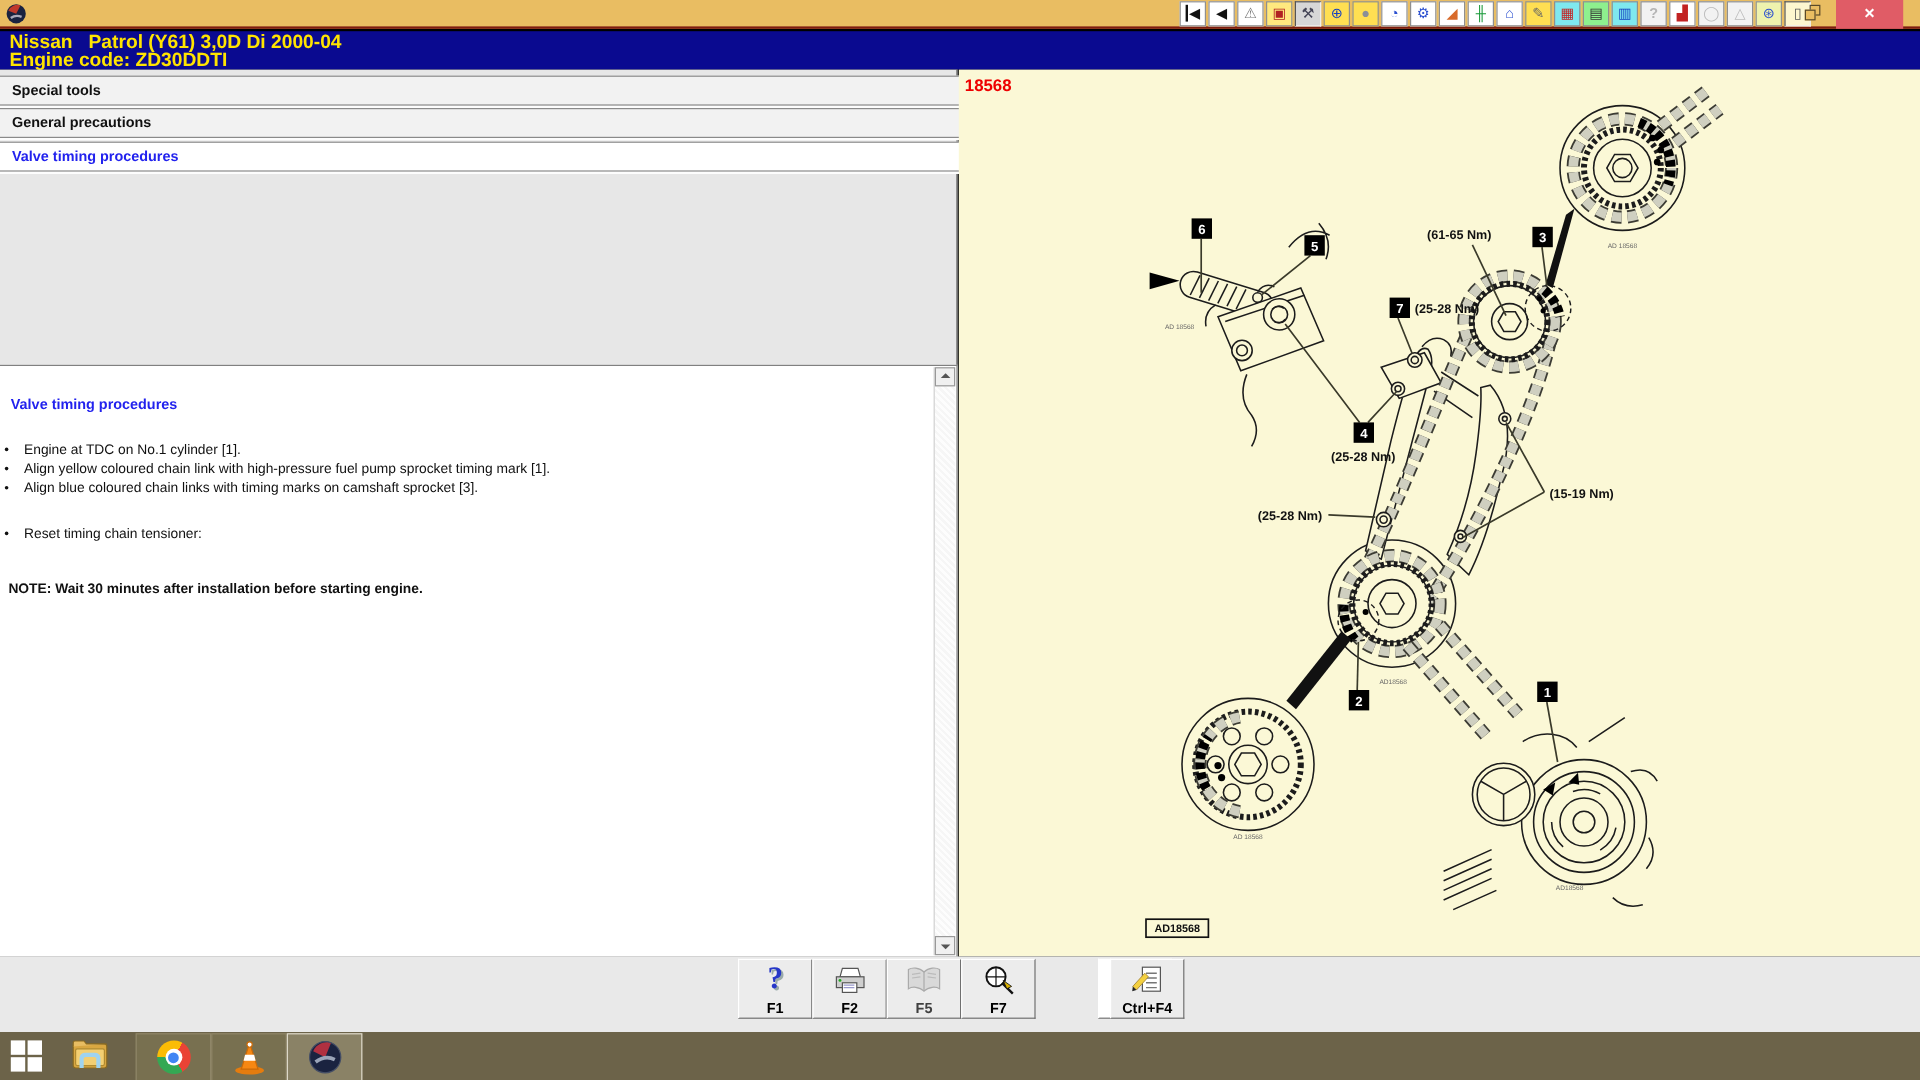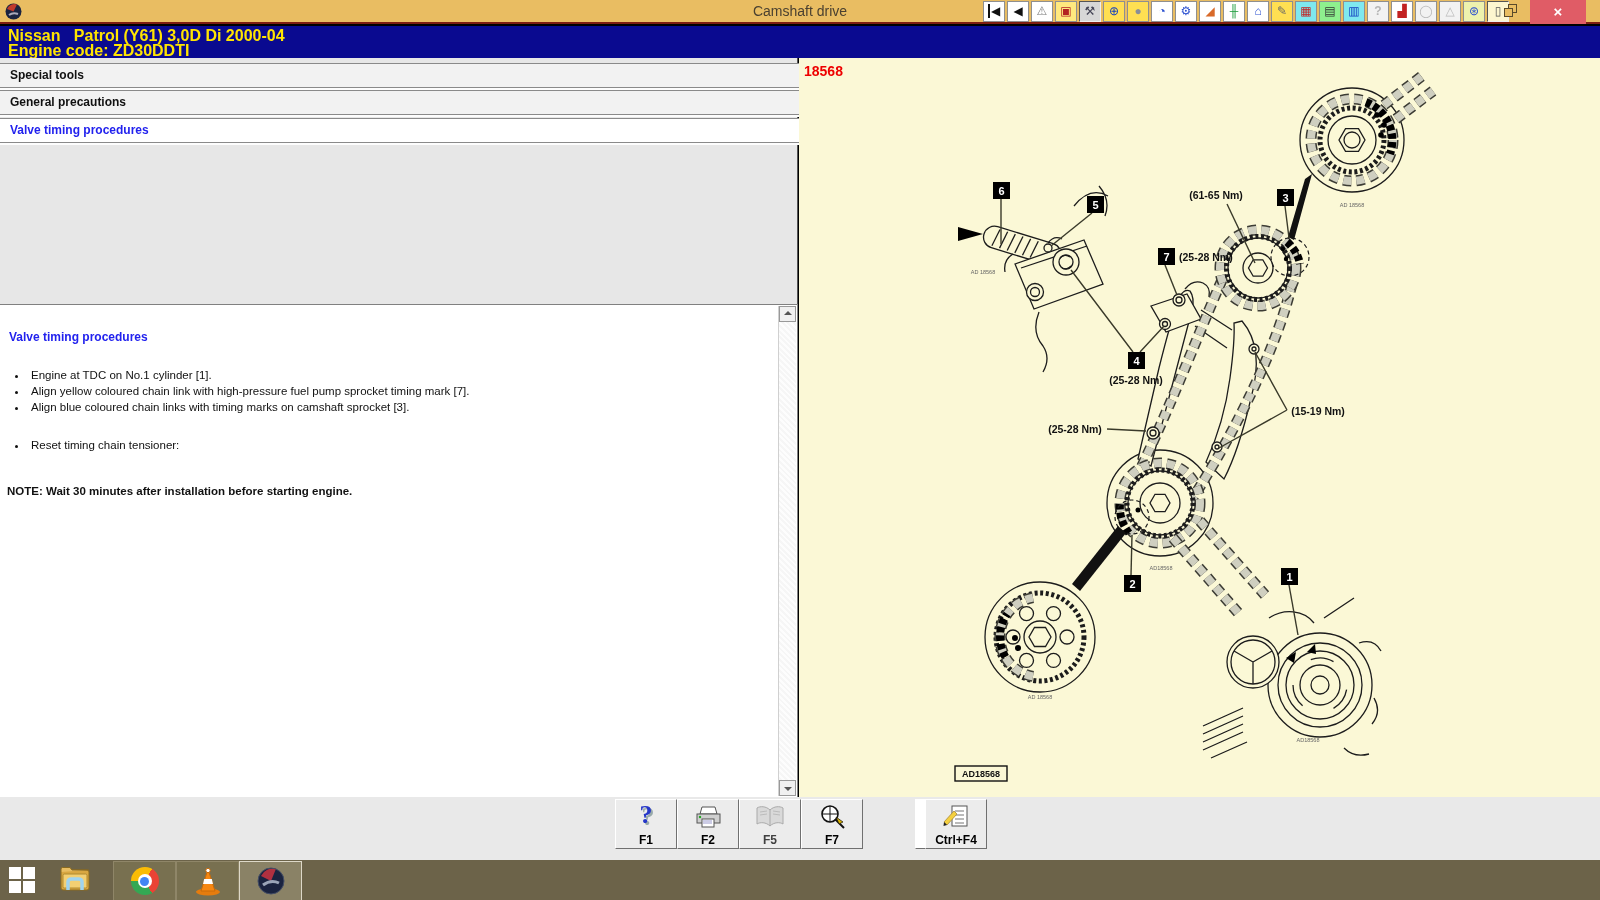"Camshaft drive" div.abs { html: <div>Camshaft drive</div> -> none }
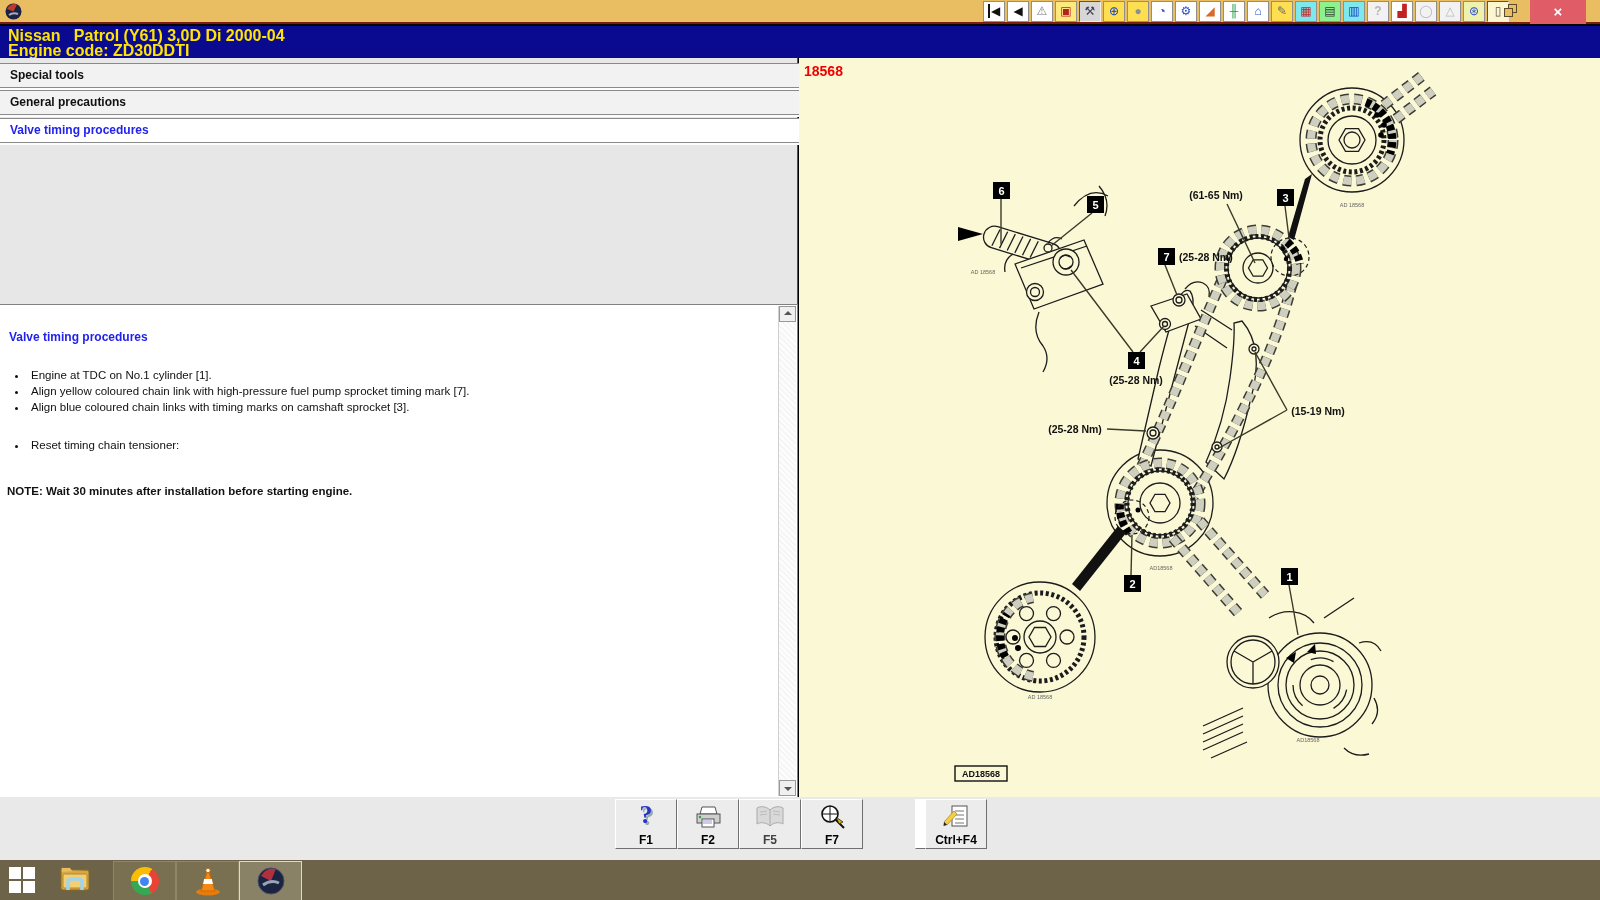"Engine at TDC on No.1" ul.l1 { padding-left: 28px -> 17px }
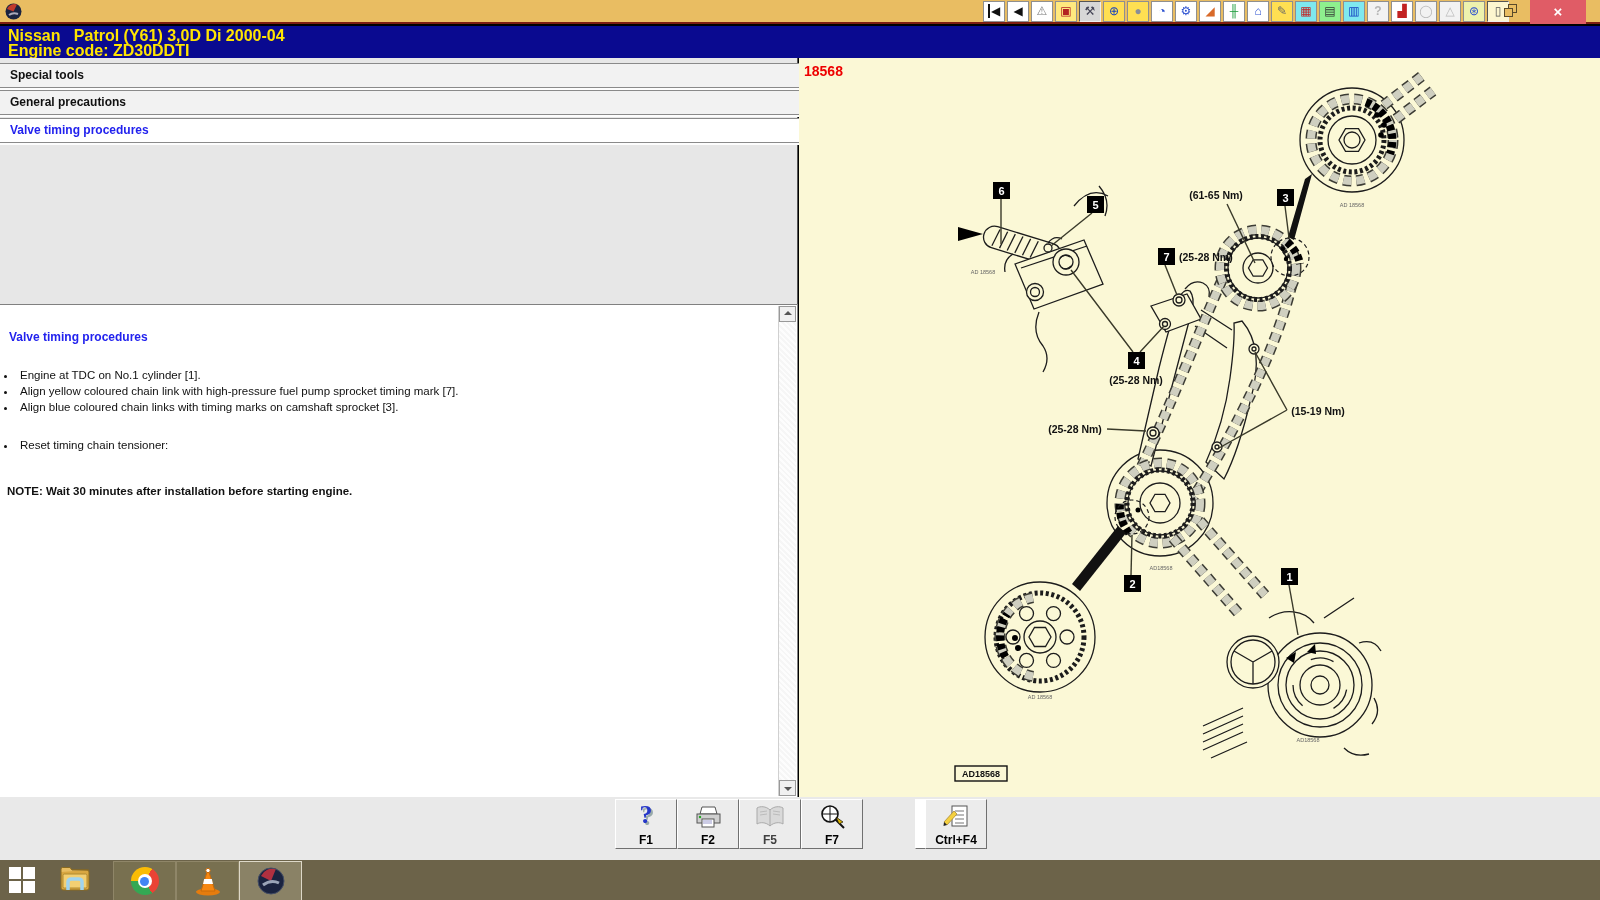"Align yellow coloured chain link" li { text: 7 -> 1 }
